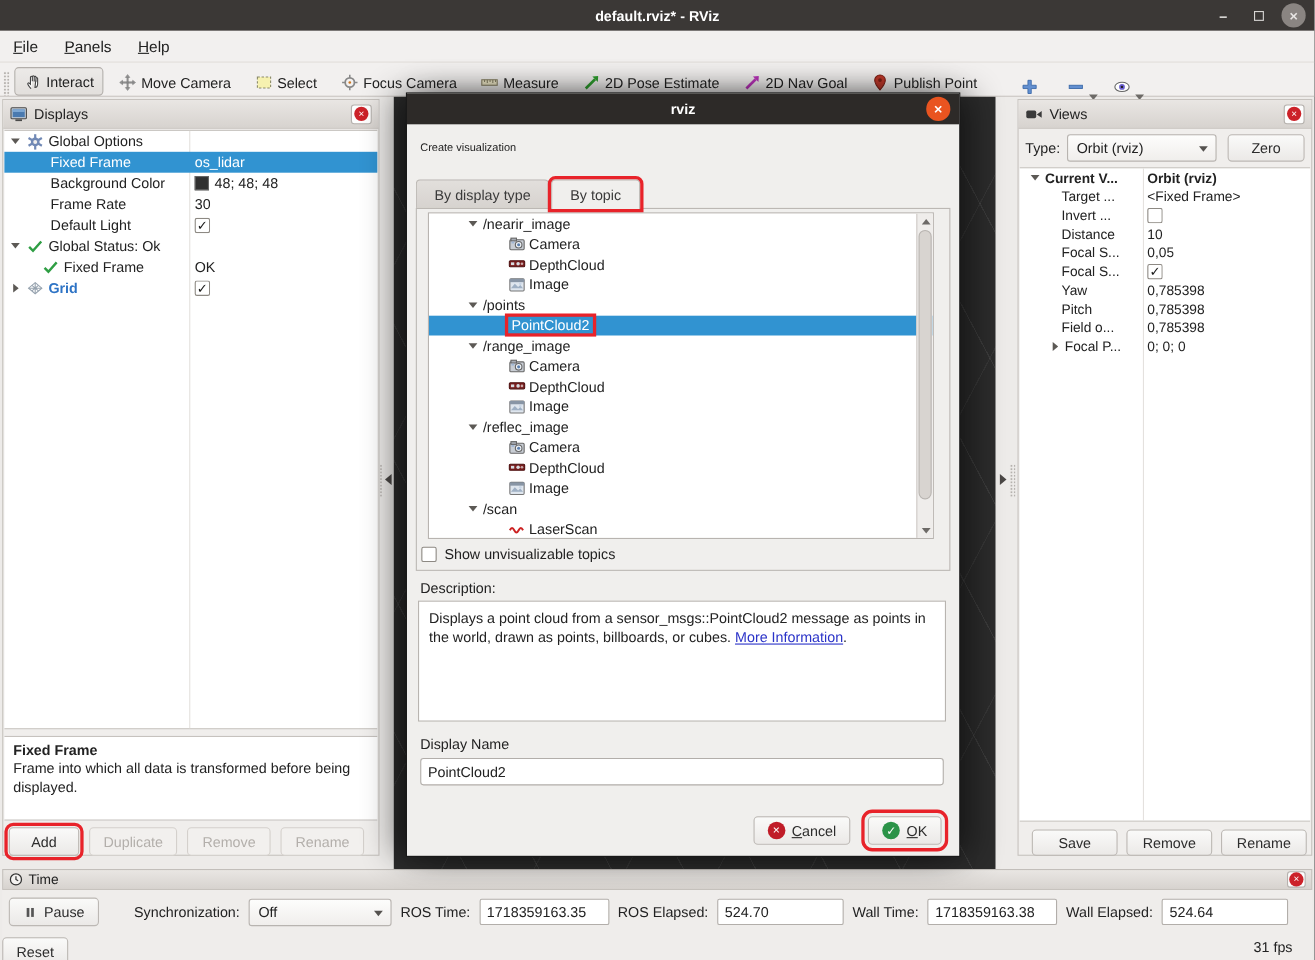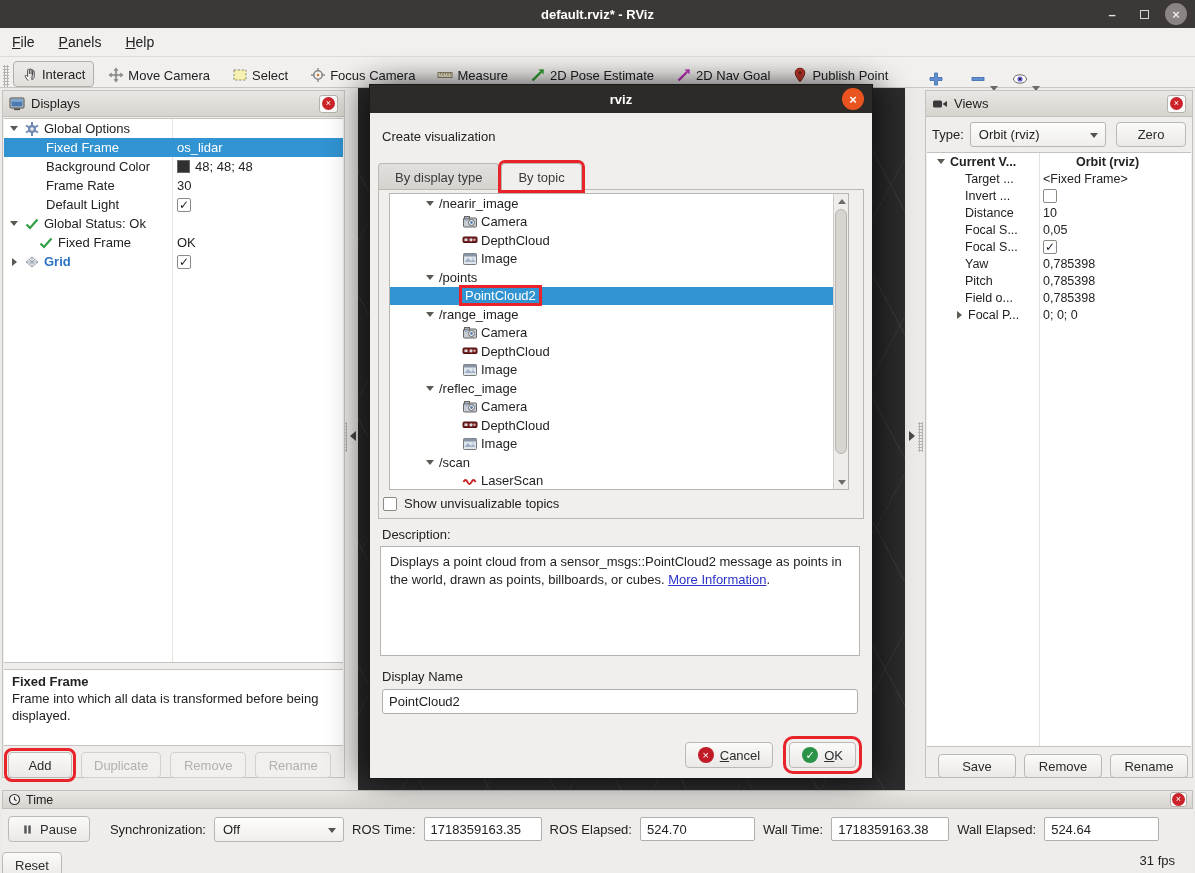"Create visualization" .dlg-heading { font-size: 13px -> 10px }
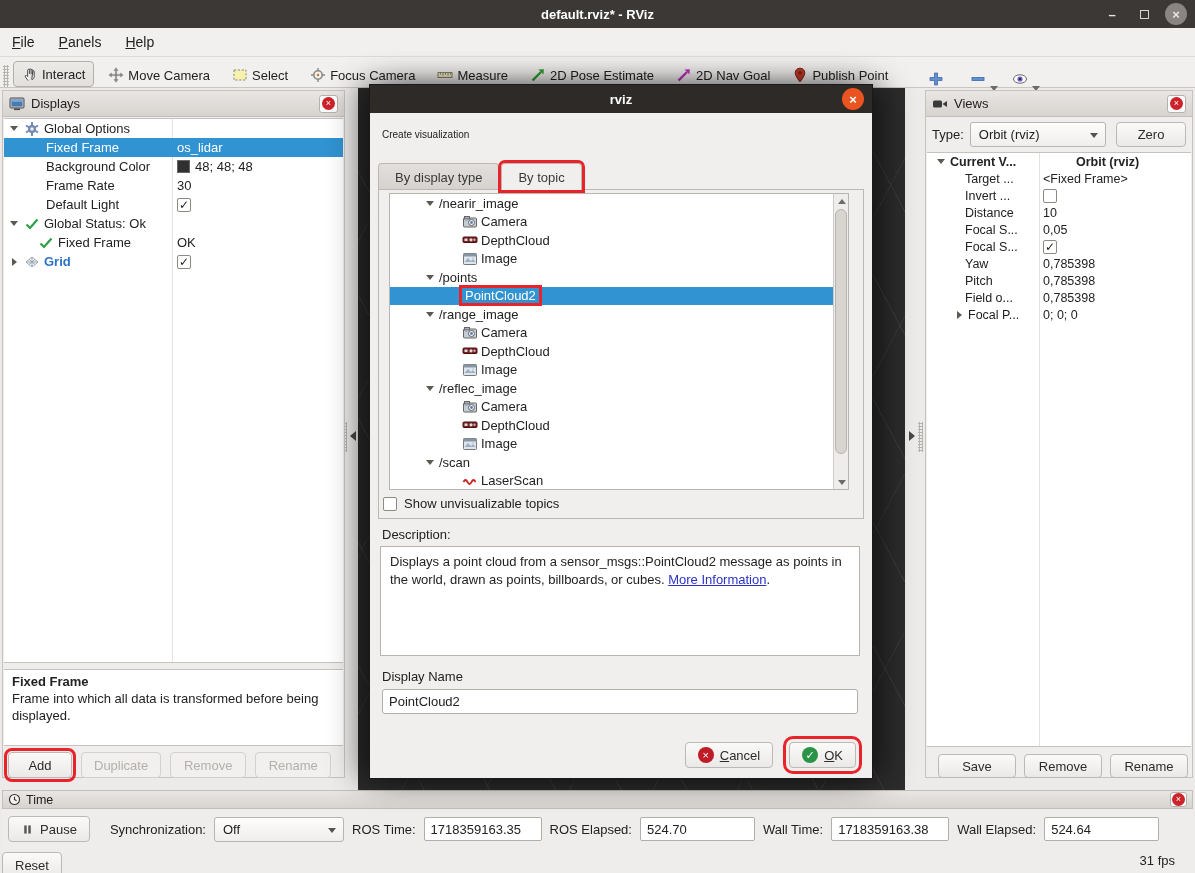"Current V..." .vrow.bold { gap: 33px -> none }
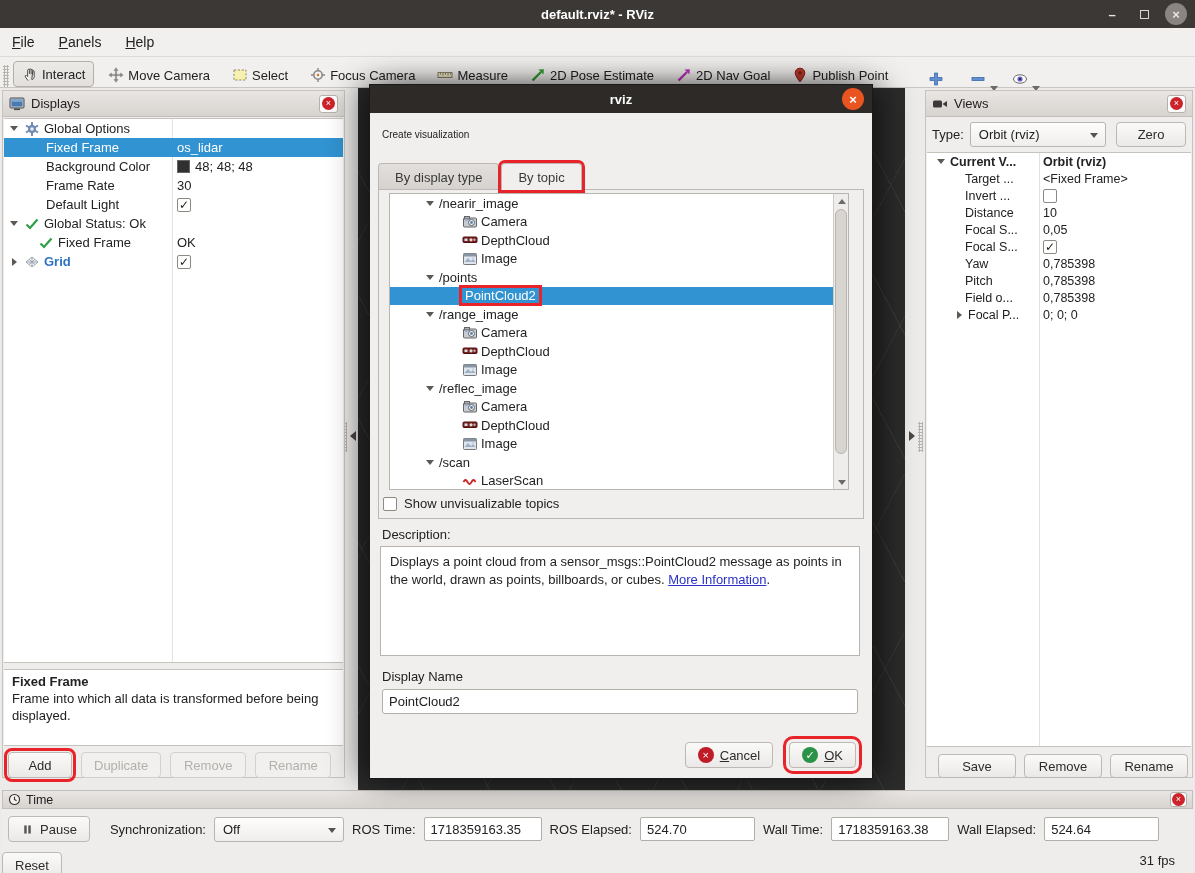"Synchronization:" span.lab { margin-left: 12px -> 24px }
